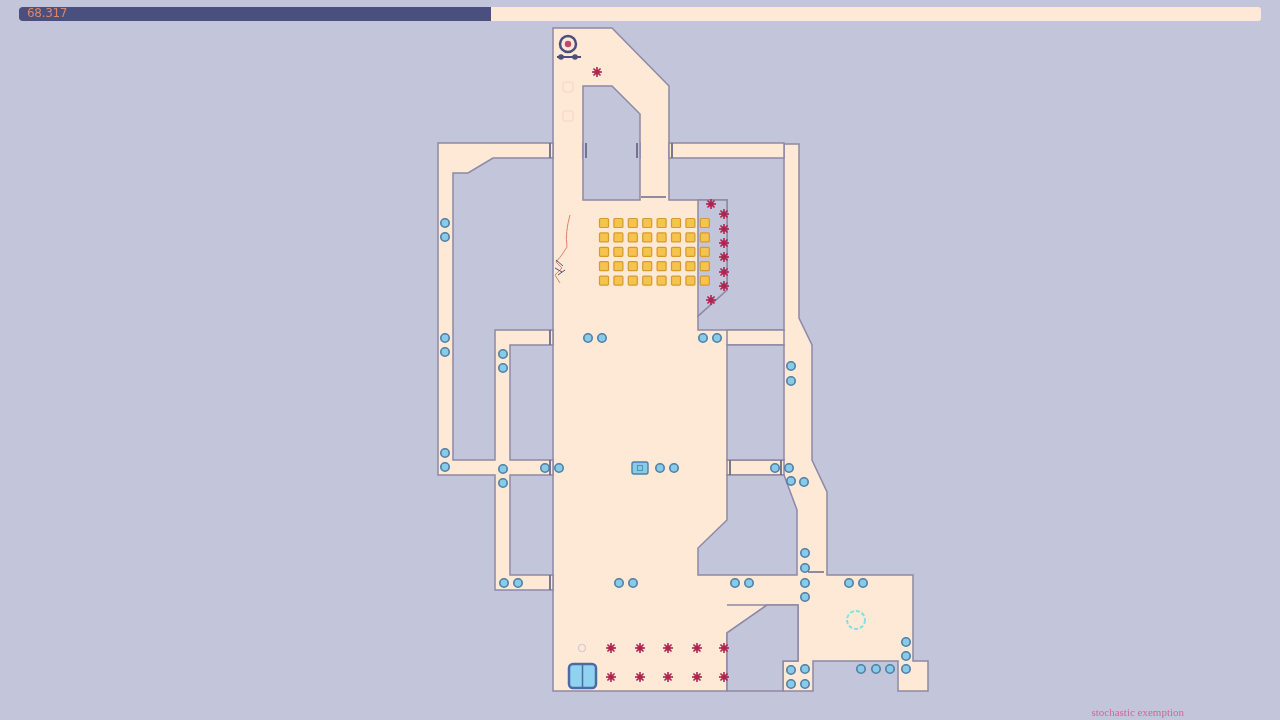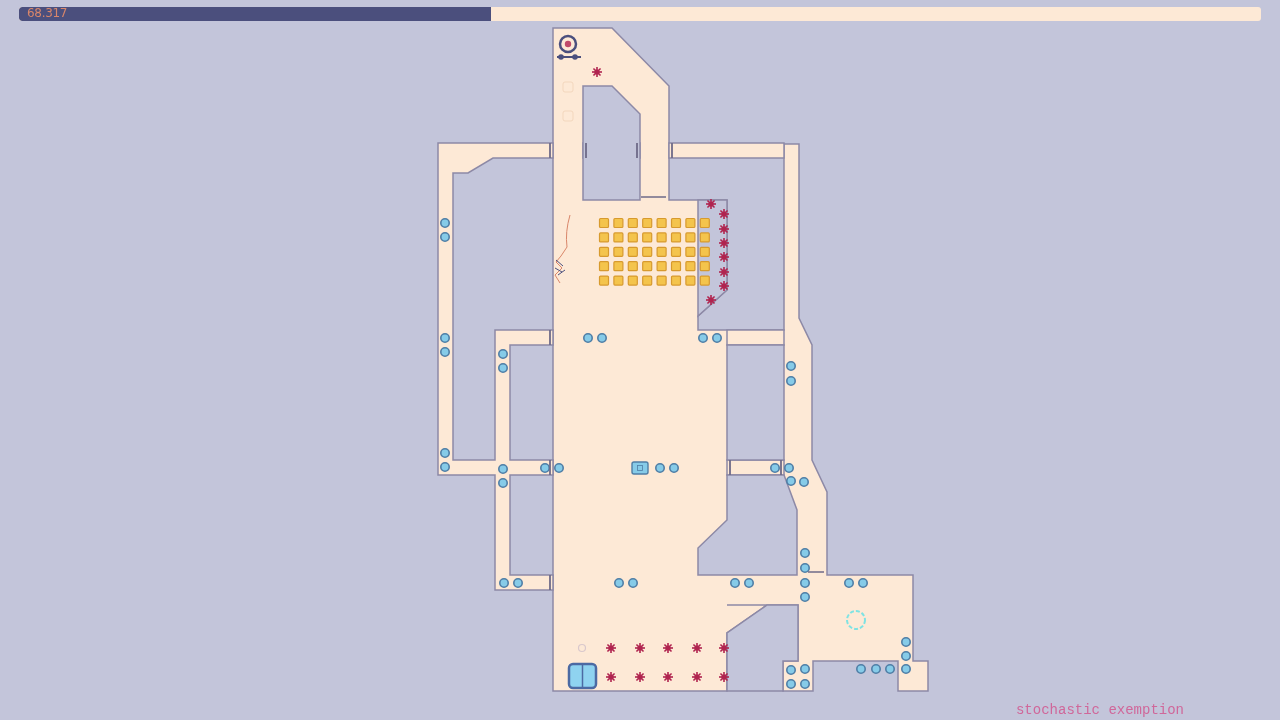"stochastic exemption" #level-name { font-family: Liberation Mono, monospace -> Liberation Serif, serif; font-size: 14px -> 11px }
